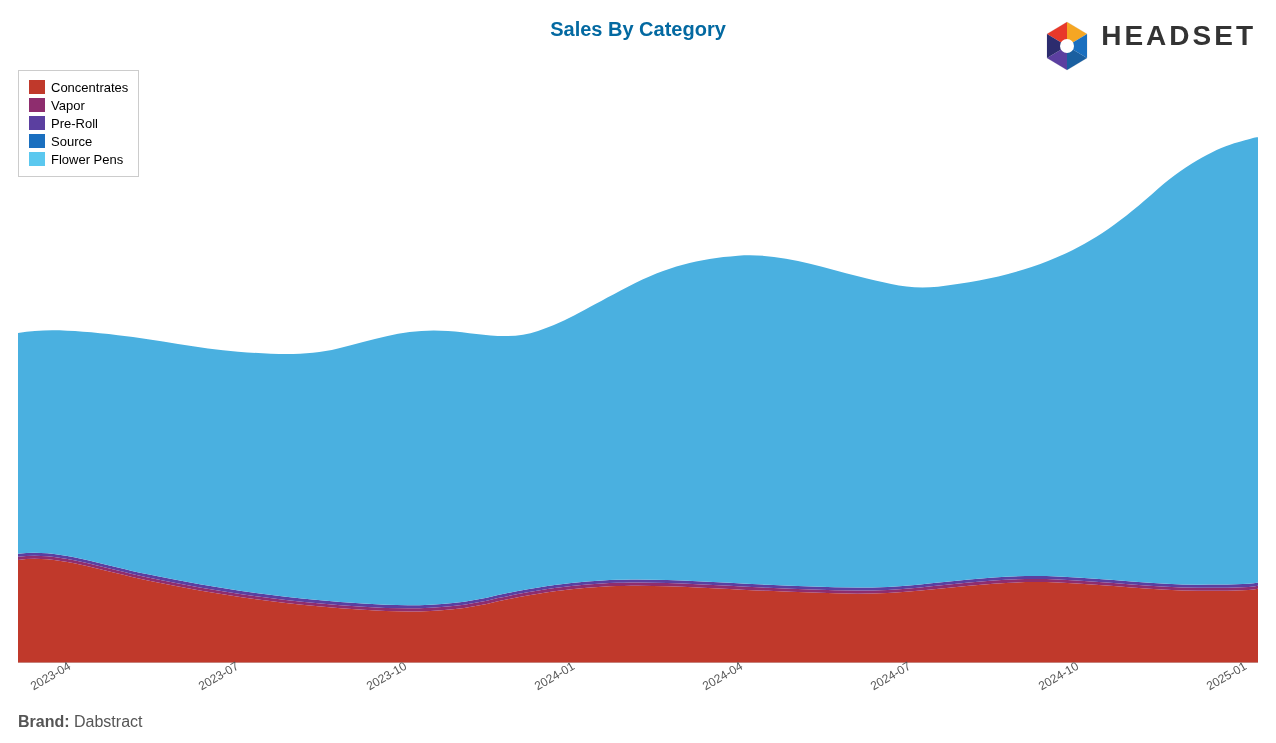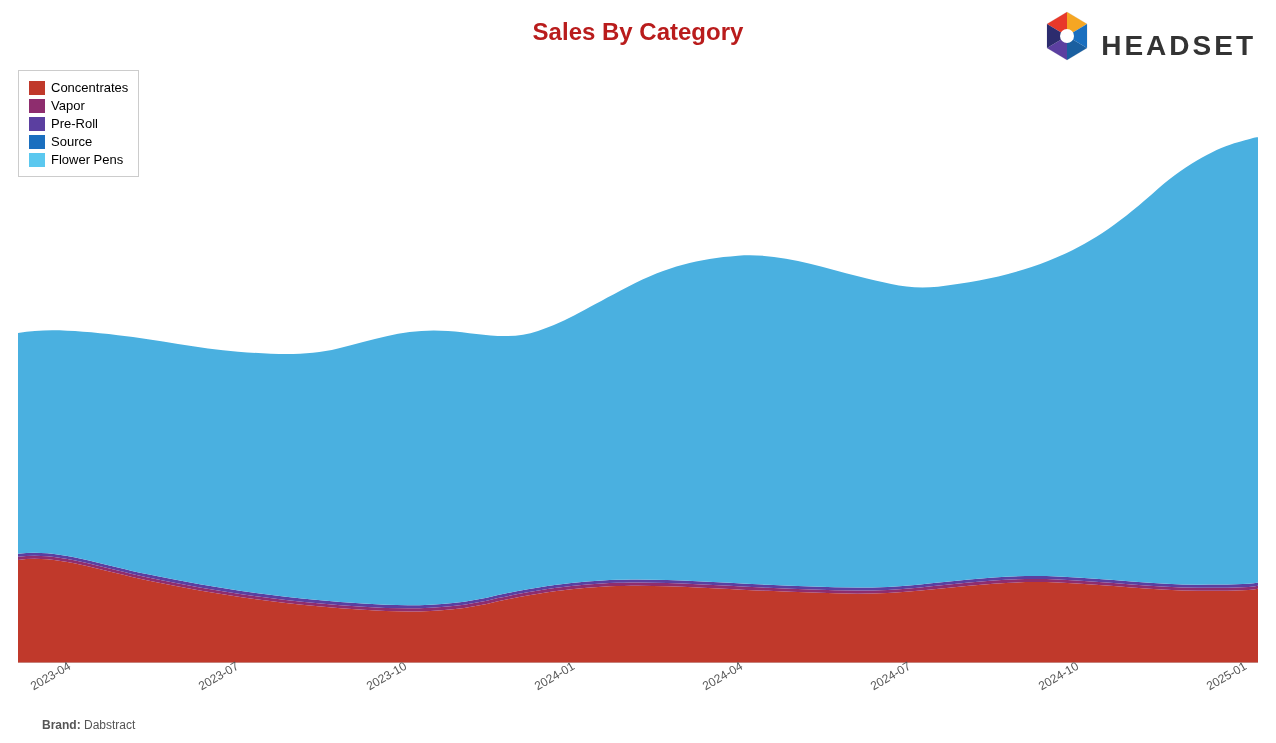"Sales By Category" .chart-title { color: #b91c1c -> #0369a1; font-size: 24px -> 20px }
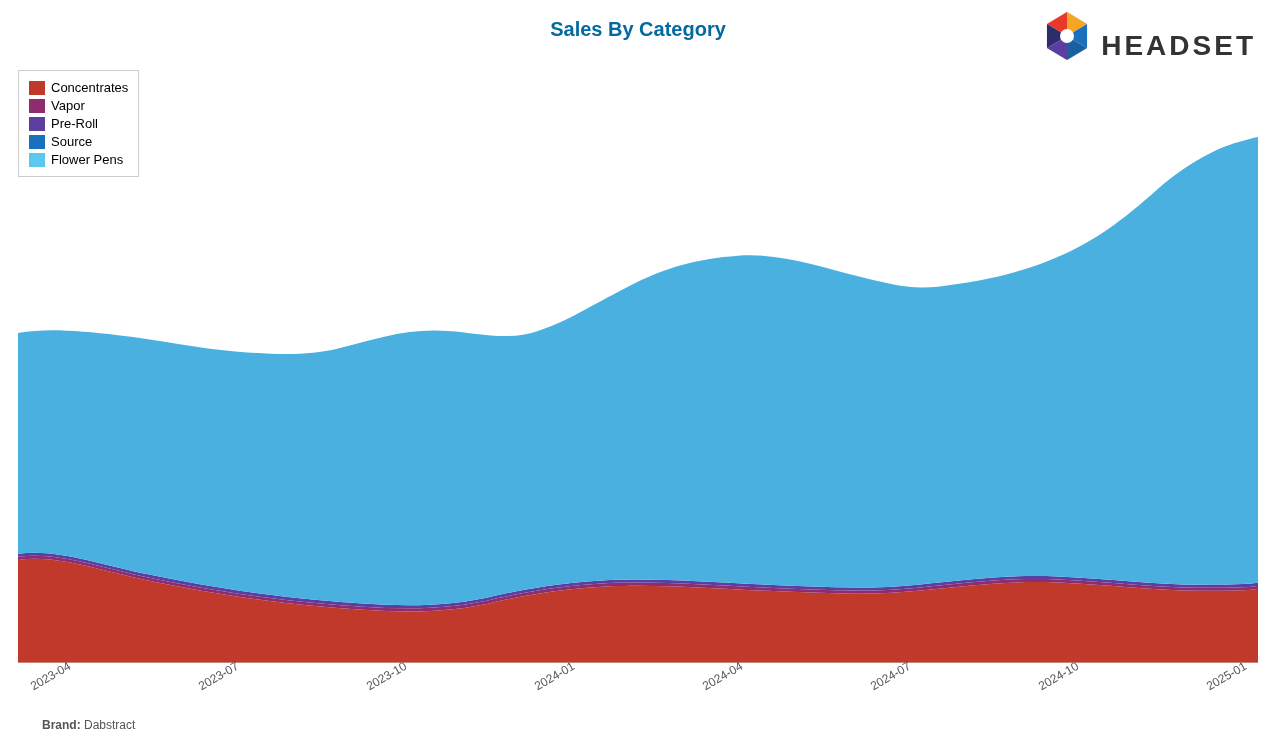"HEADSET" .logo-area { align-items: flex-end -> flex-start; top: 10px -> 20px }
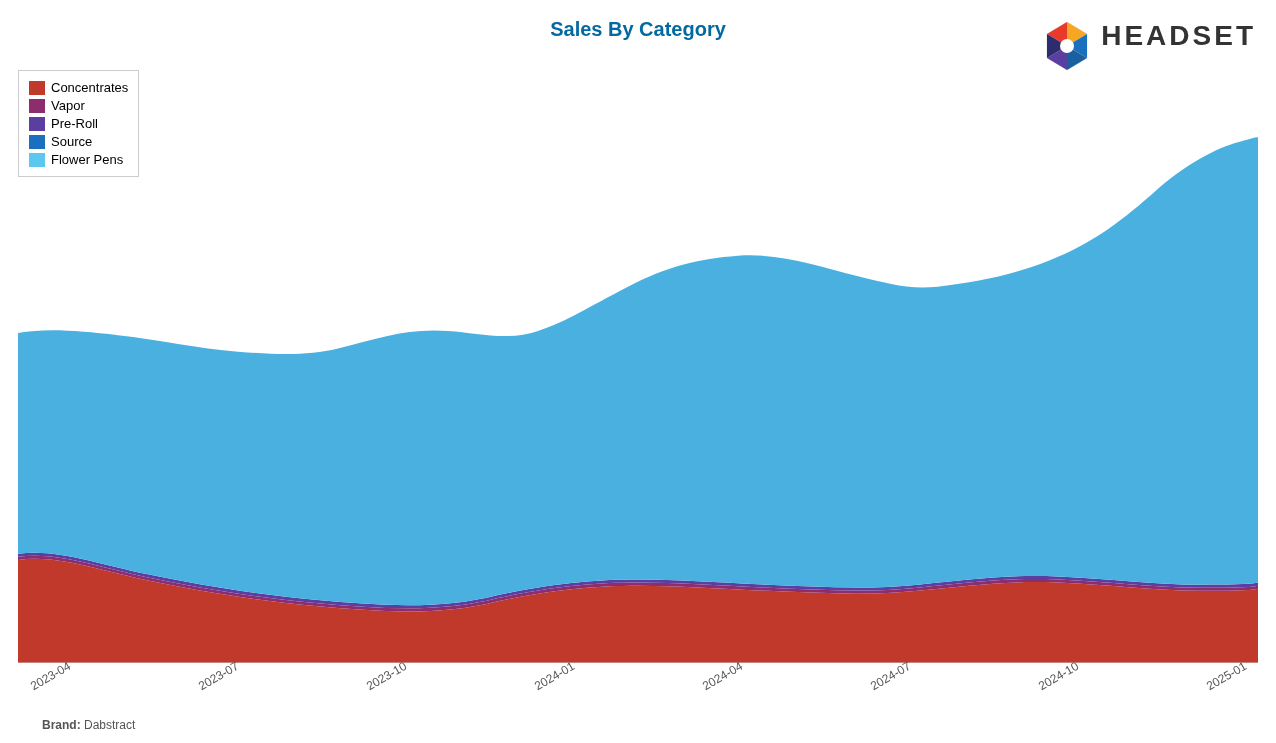"Concentrates" .legend-item { align-items: flex-end -> flex-start }
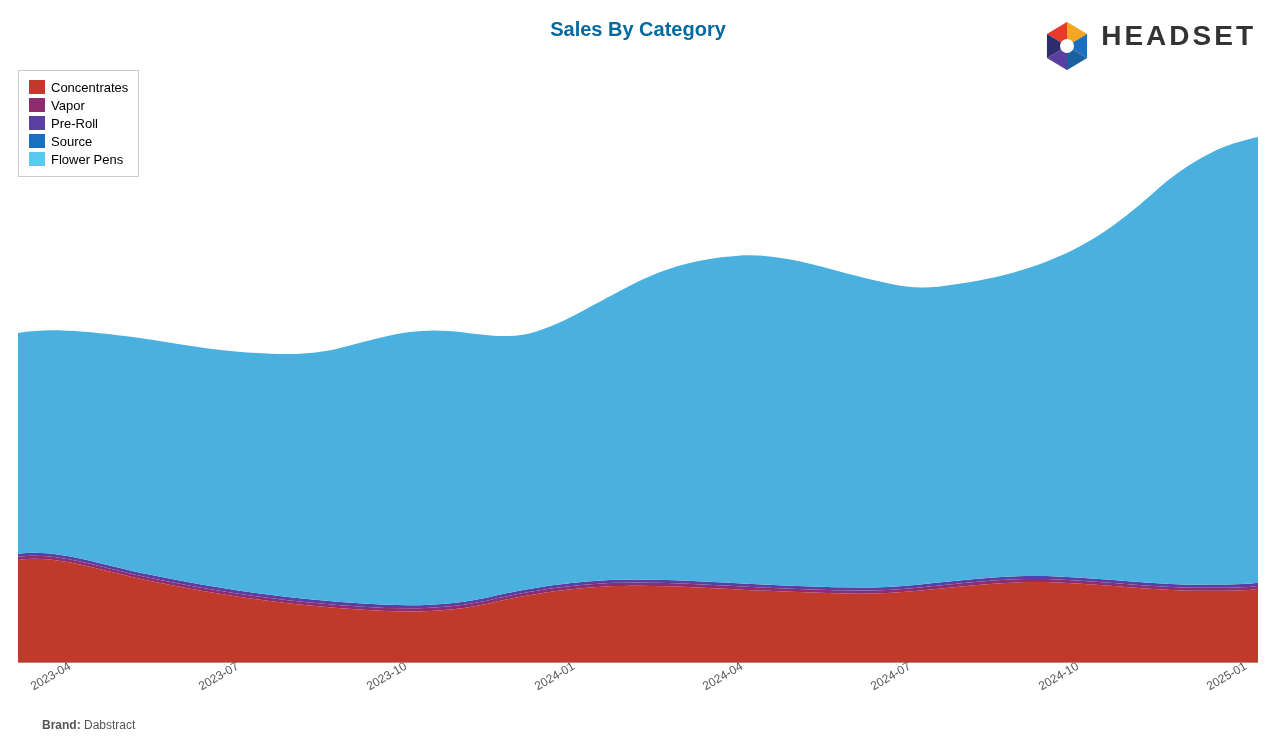"Brand: Dabstract" .footer-info { font-size: 12px -> 16px; margin-left: 24px -> none }
